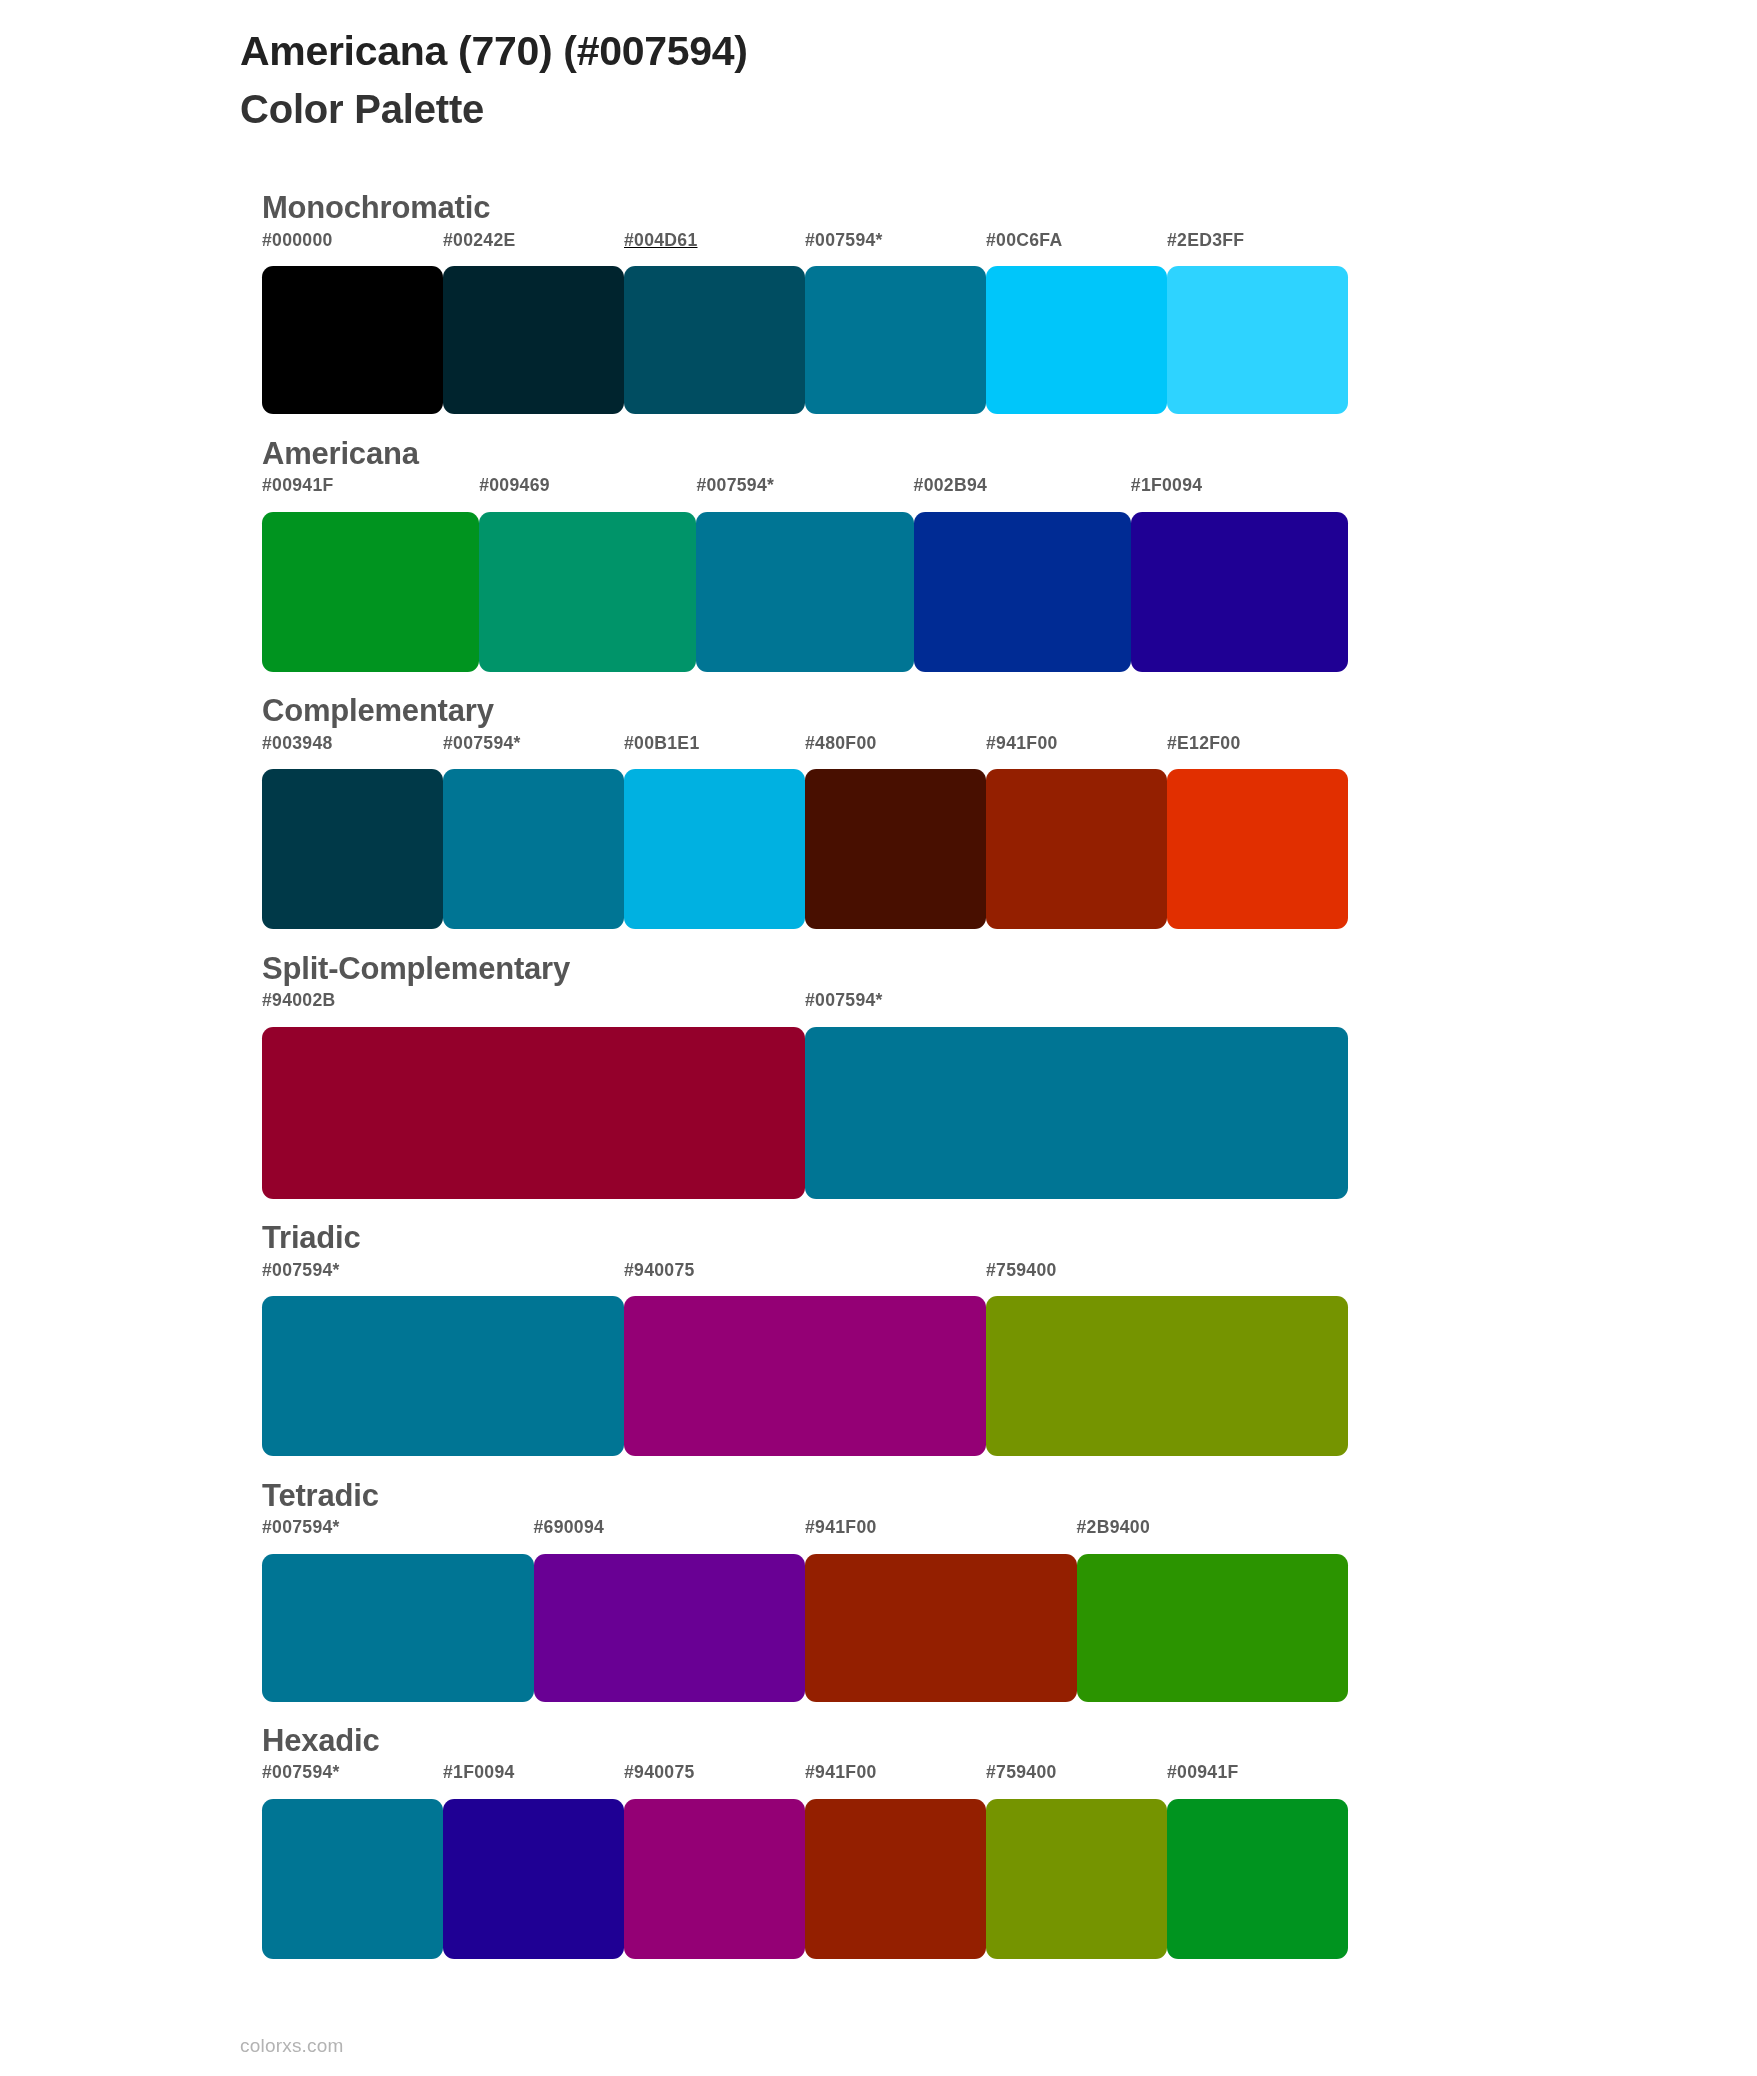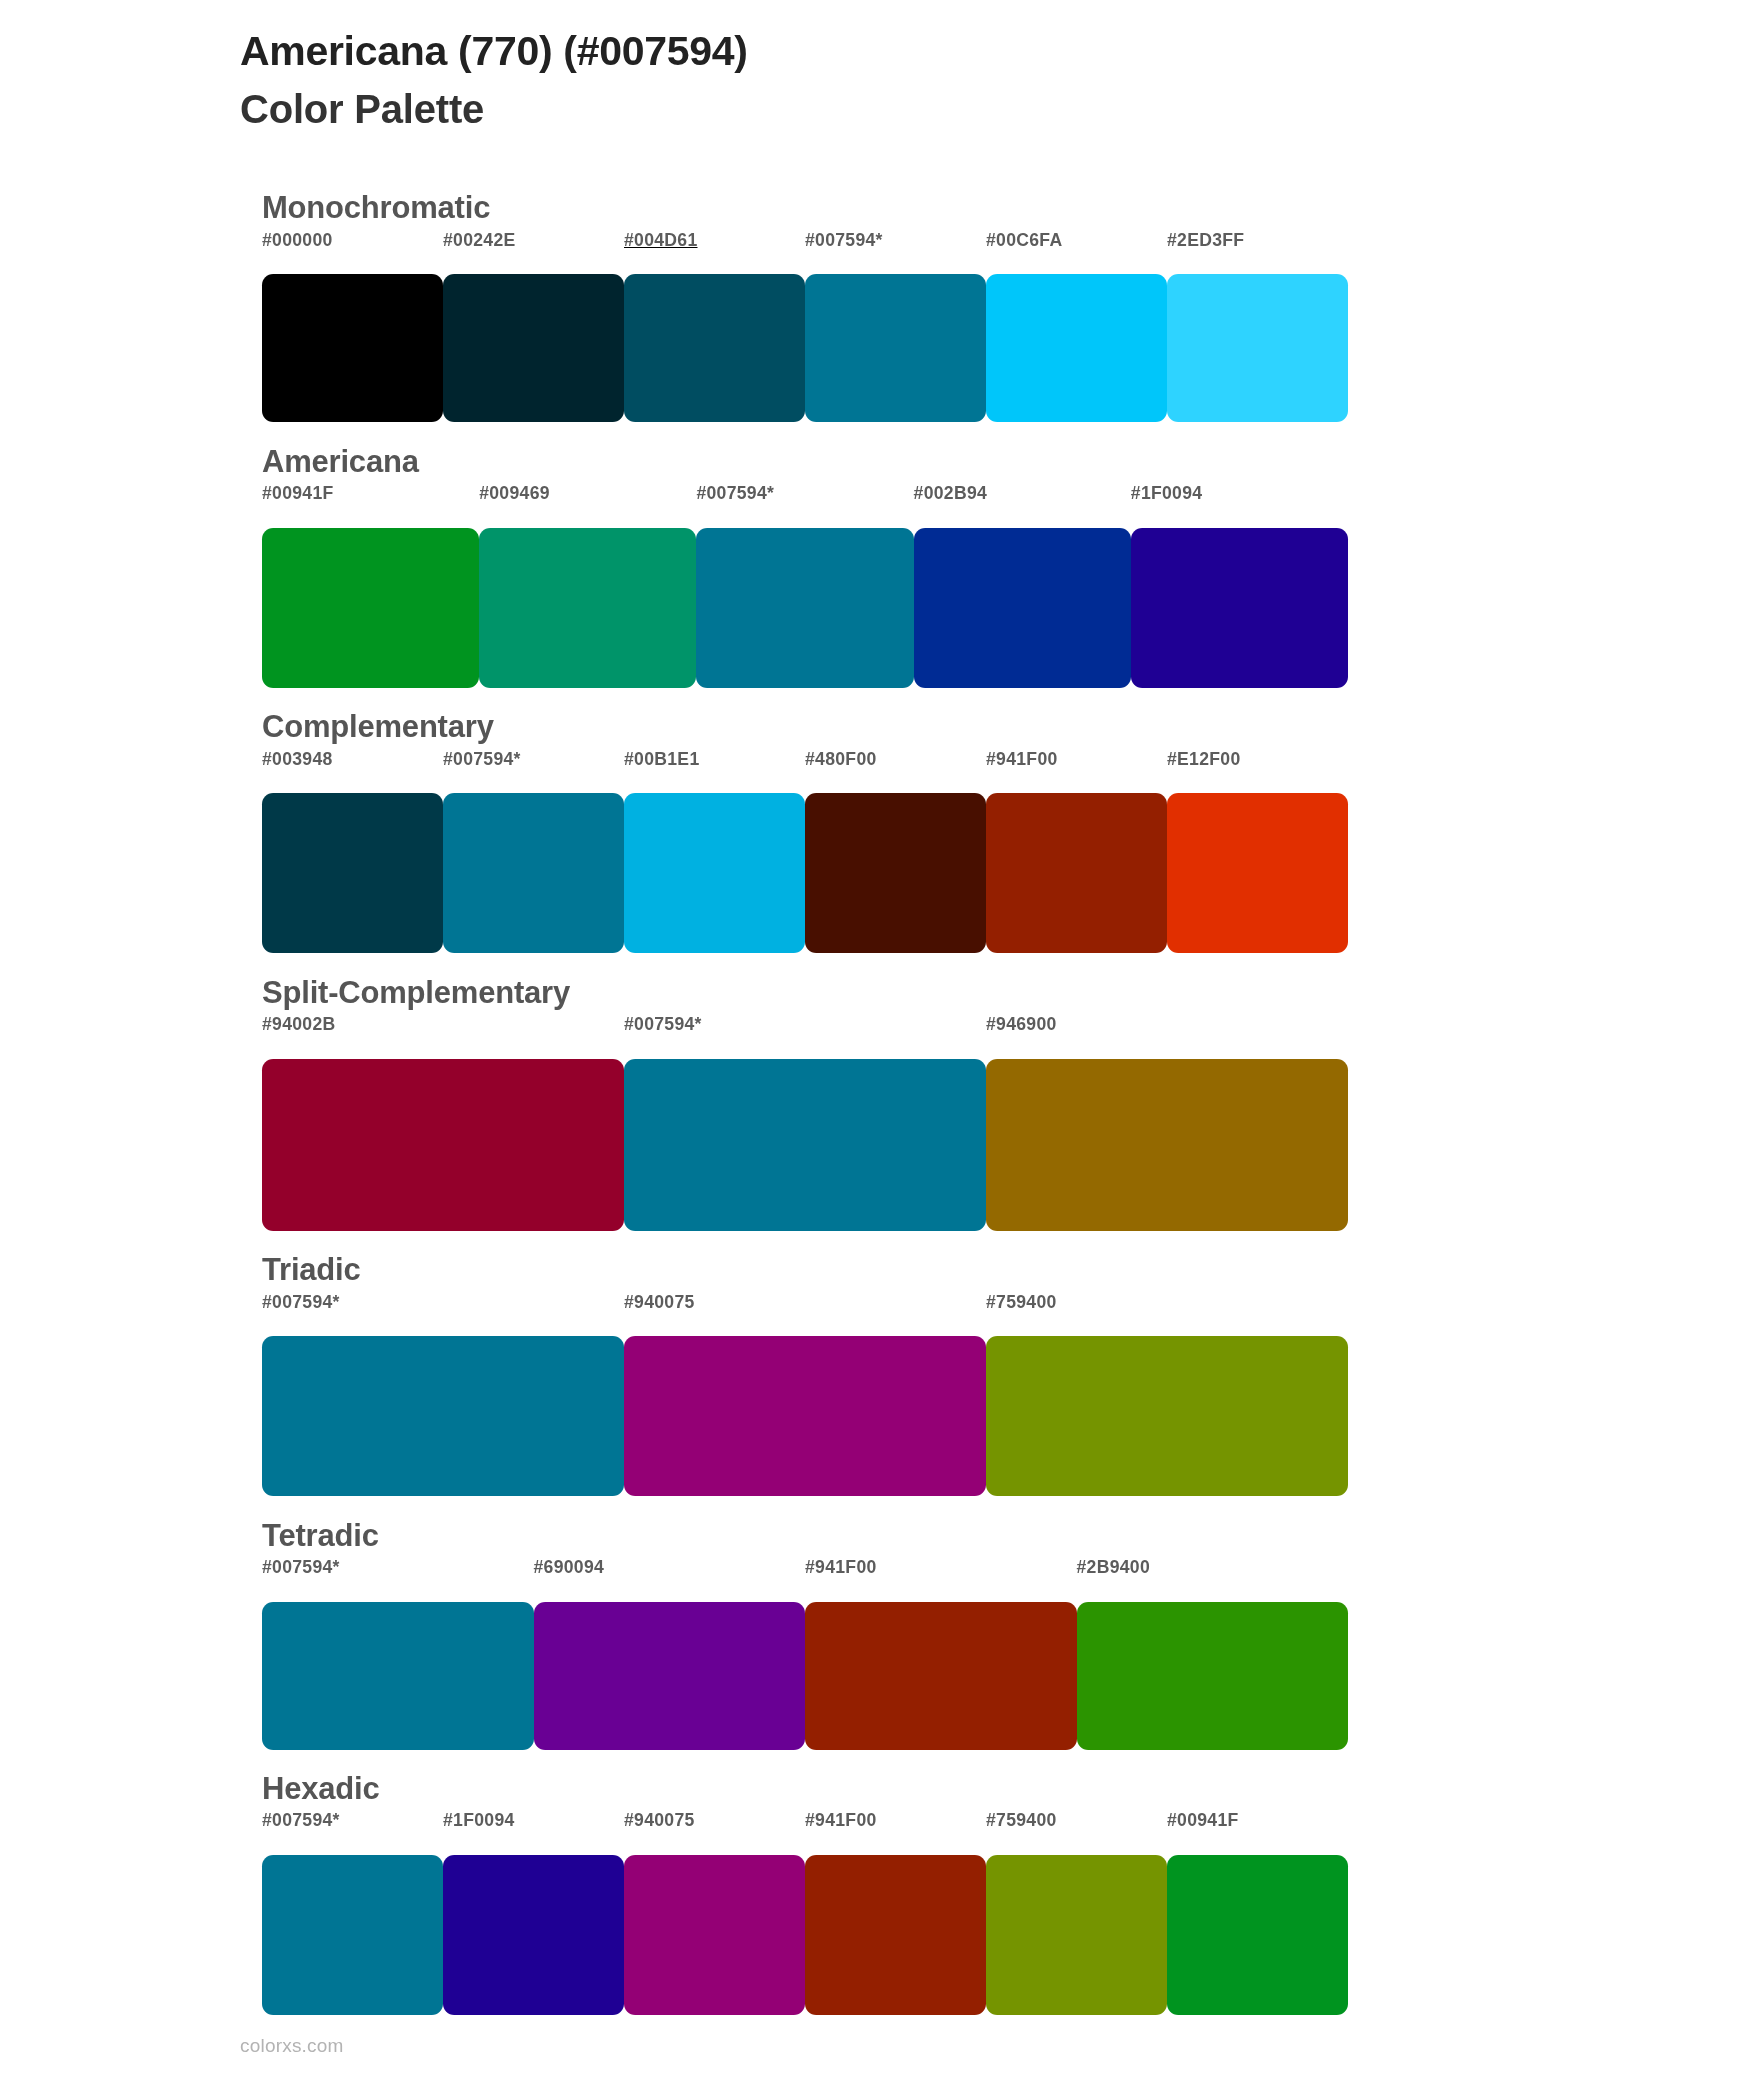"#000000" .swatch-label { padding-bottom: 25px -> 17px }
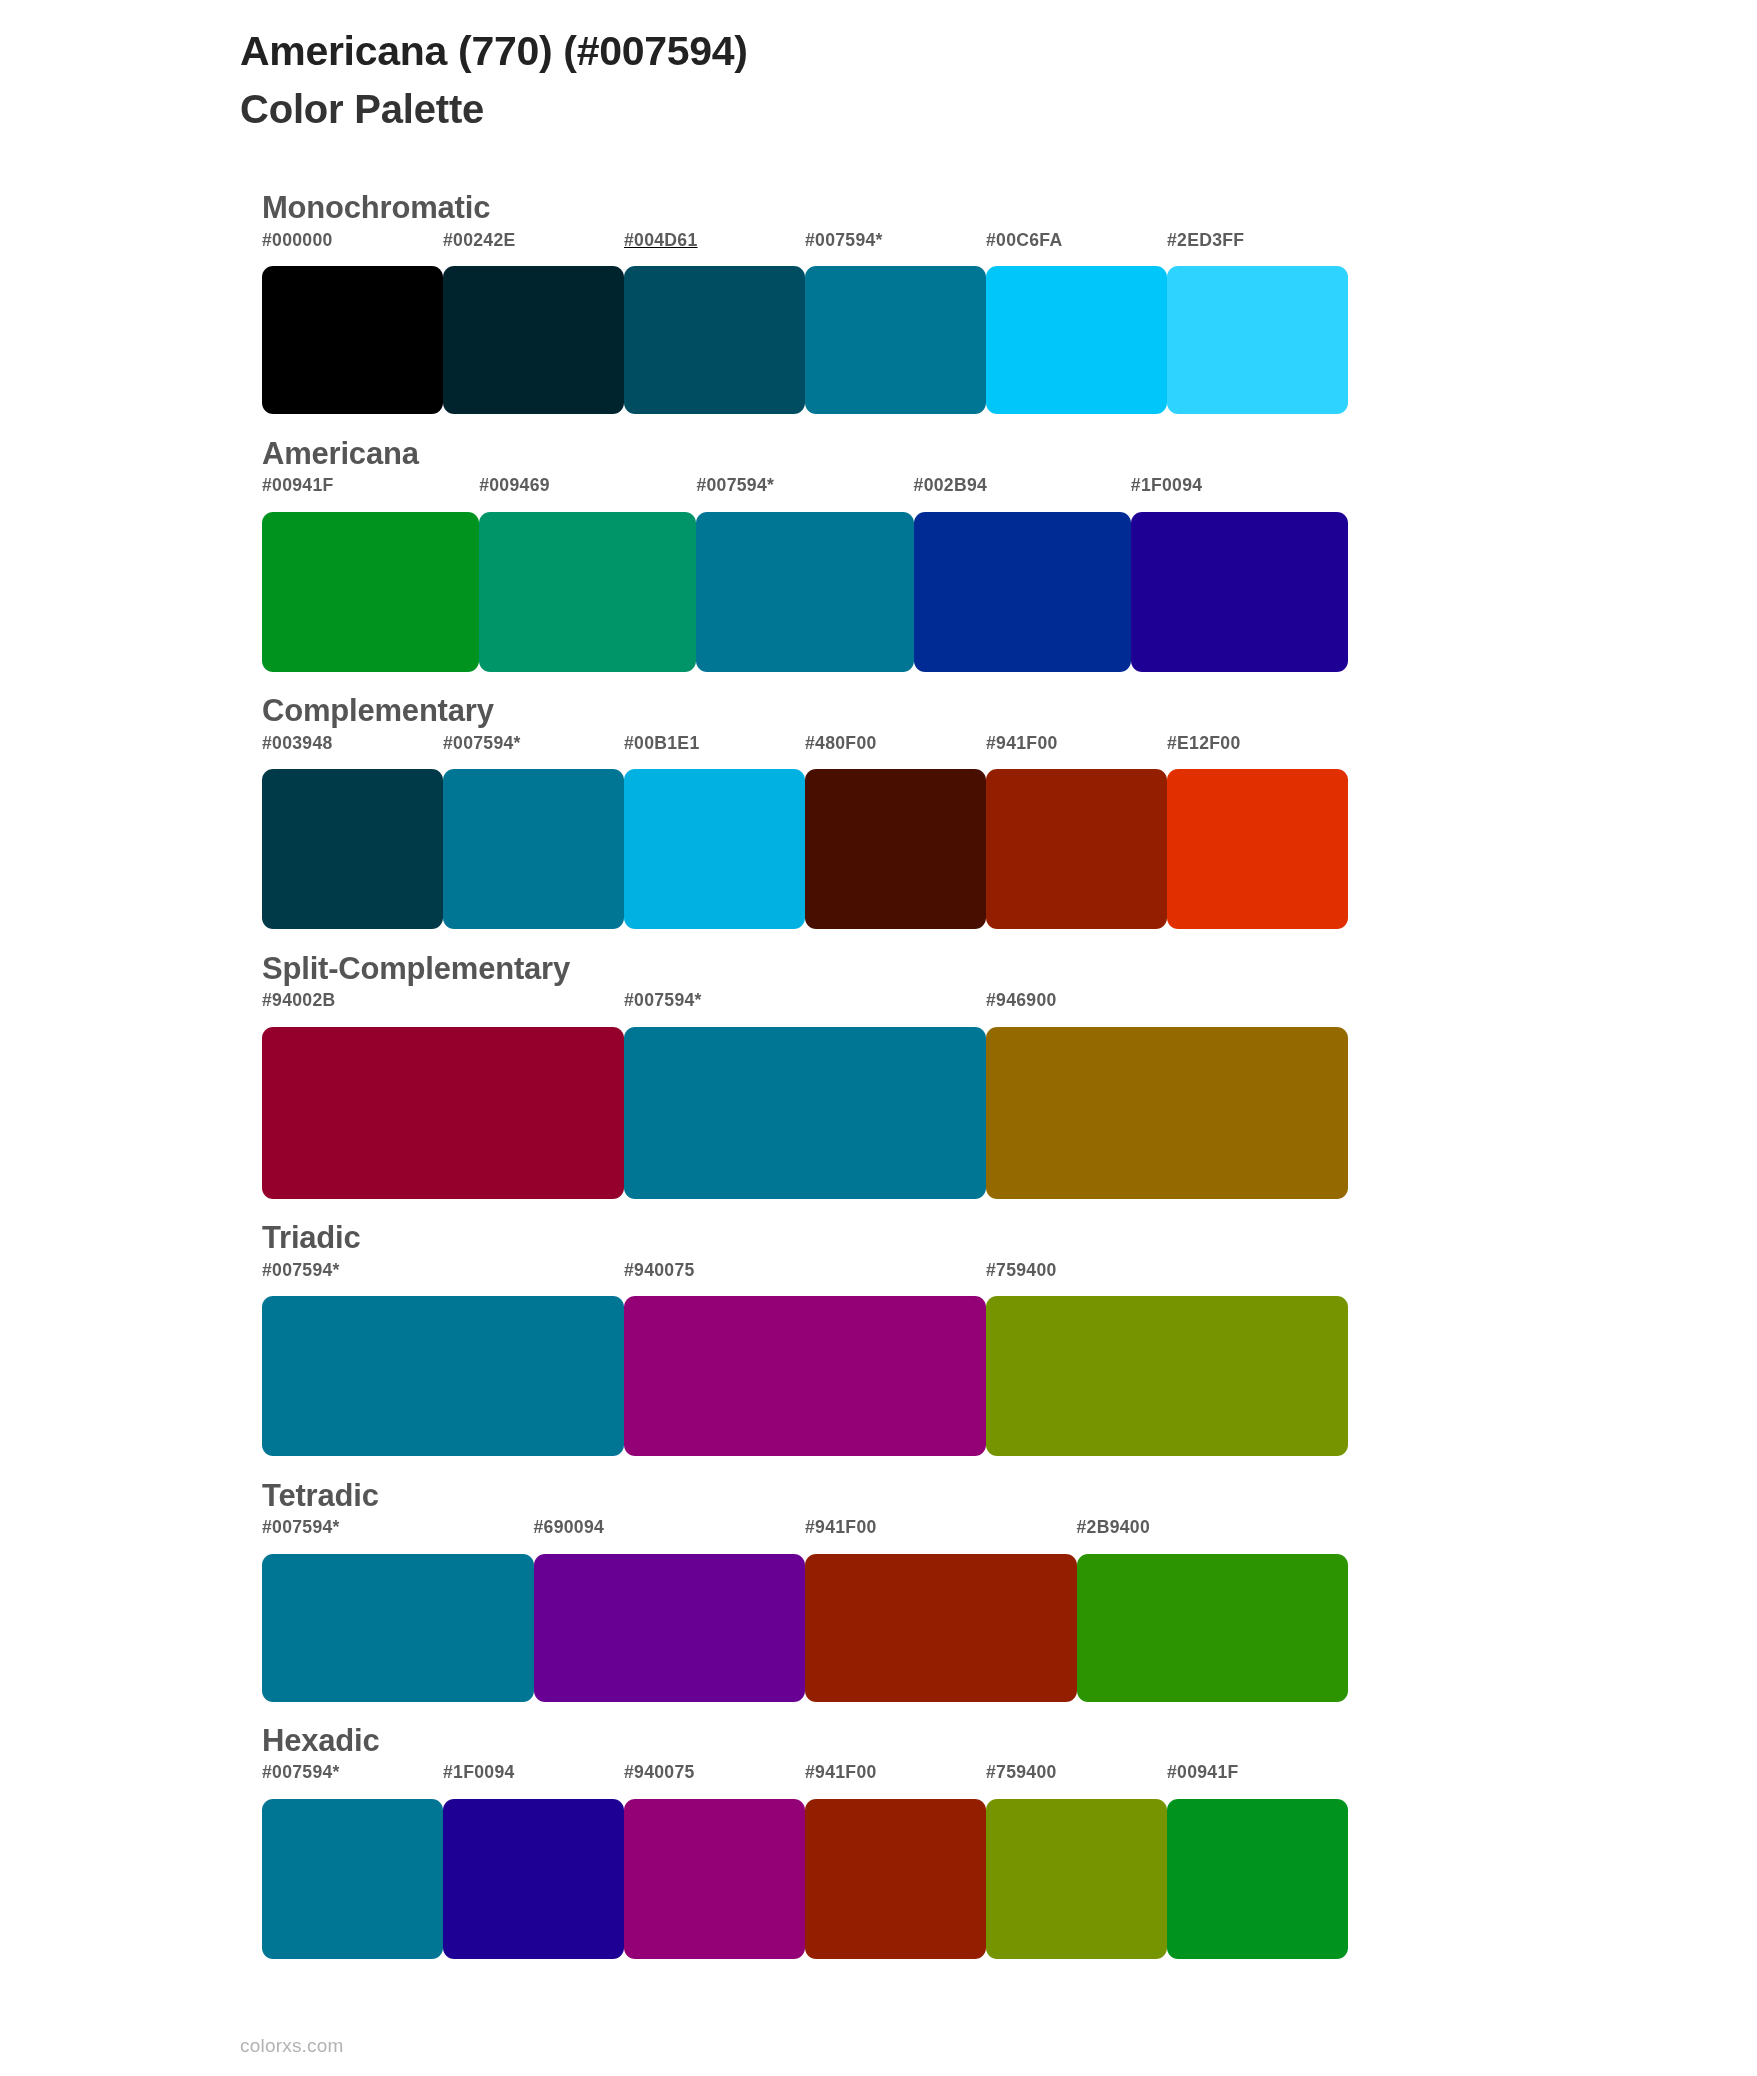"#946900" div.swatch { html: <div> <span>#946900</span> <span></span> </div> -> none }
